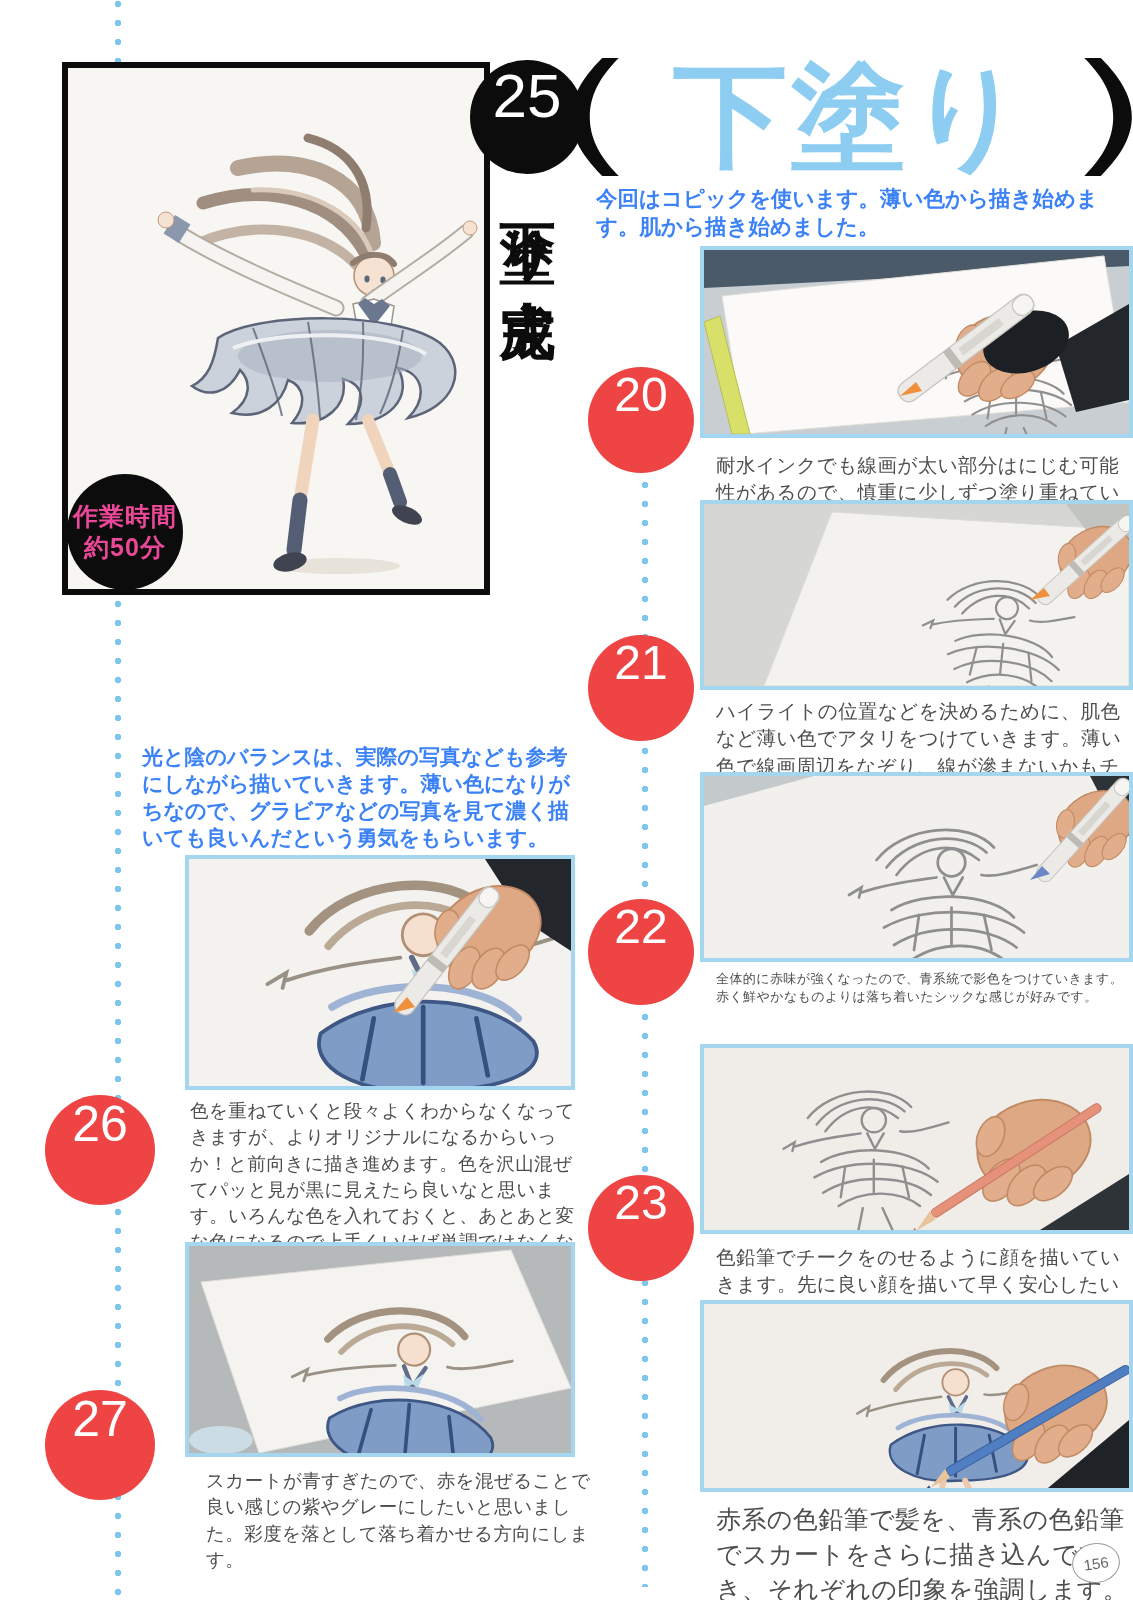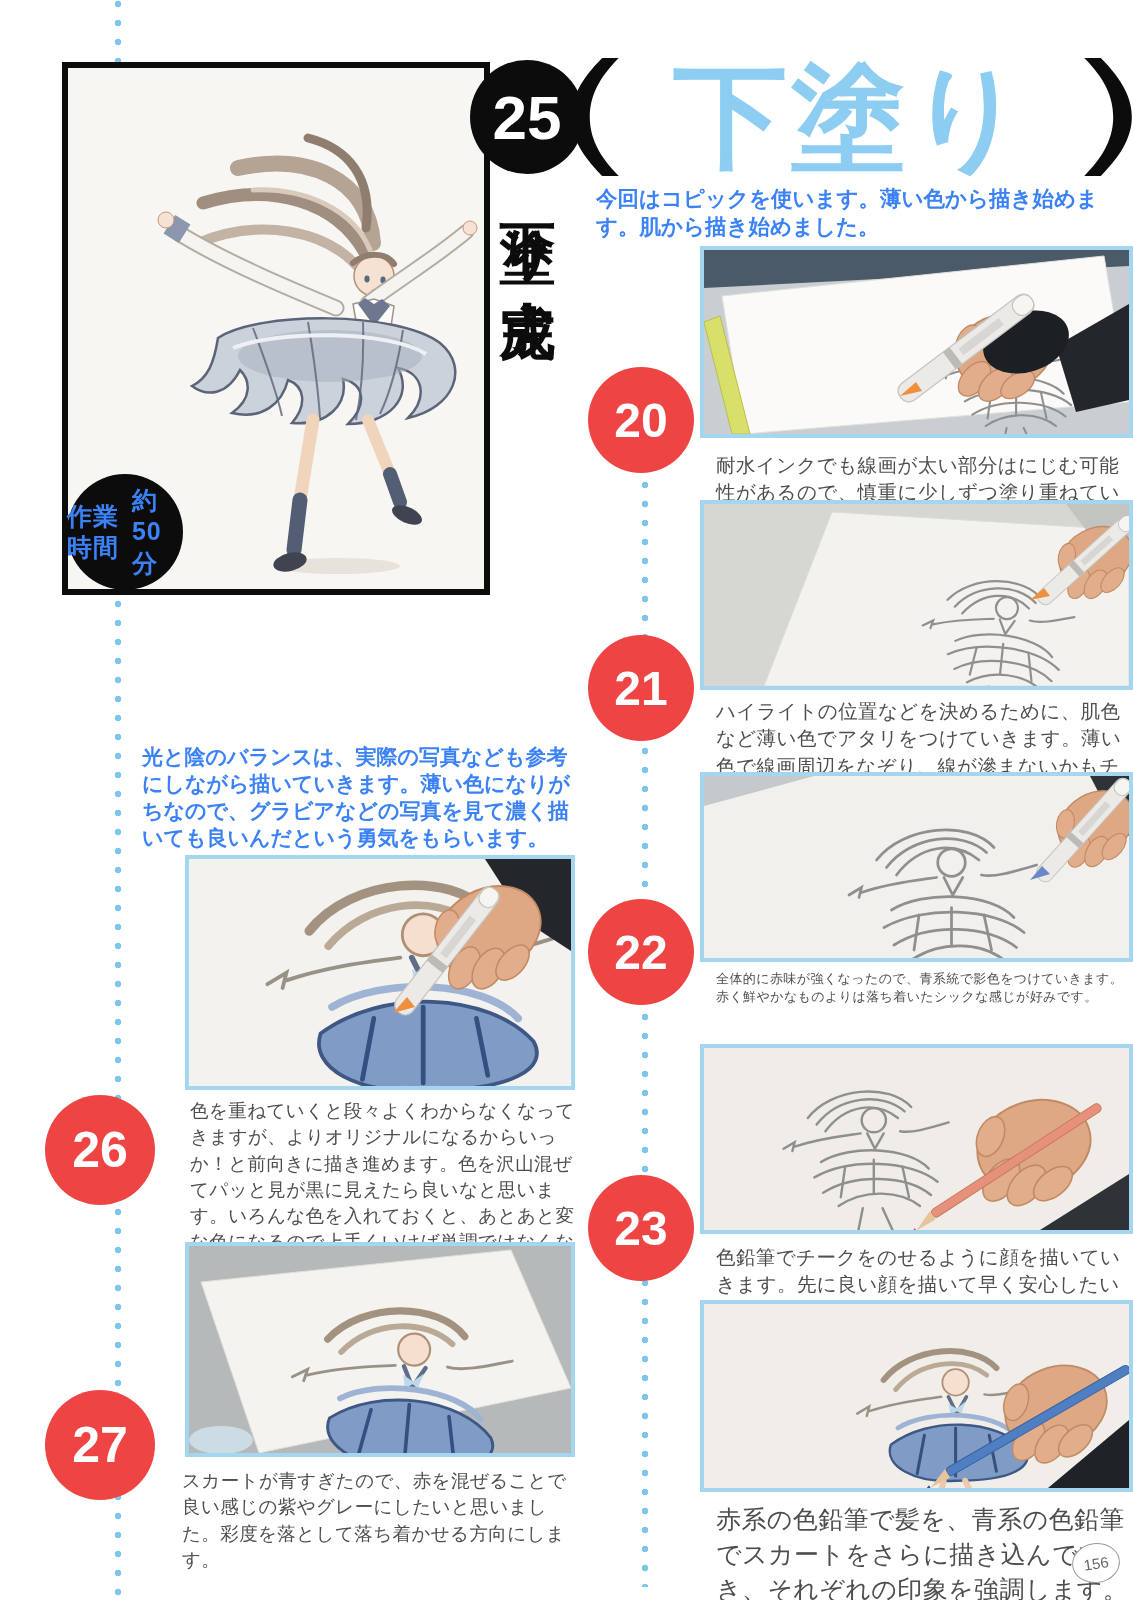"25" .circle { align-items: center -> none; font-weight: bold -> normal }
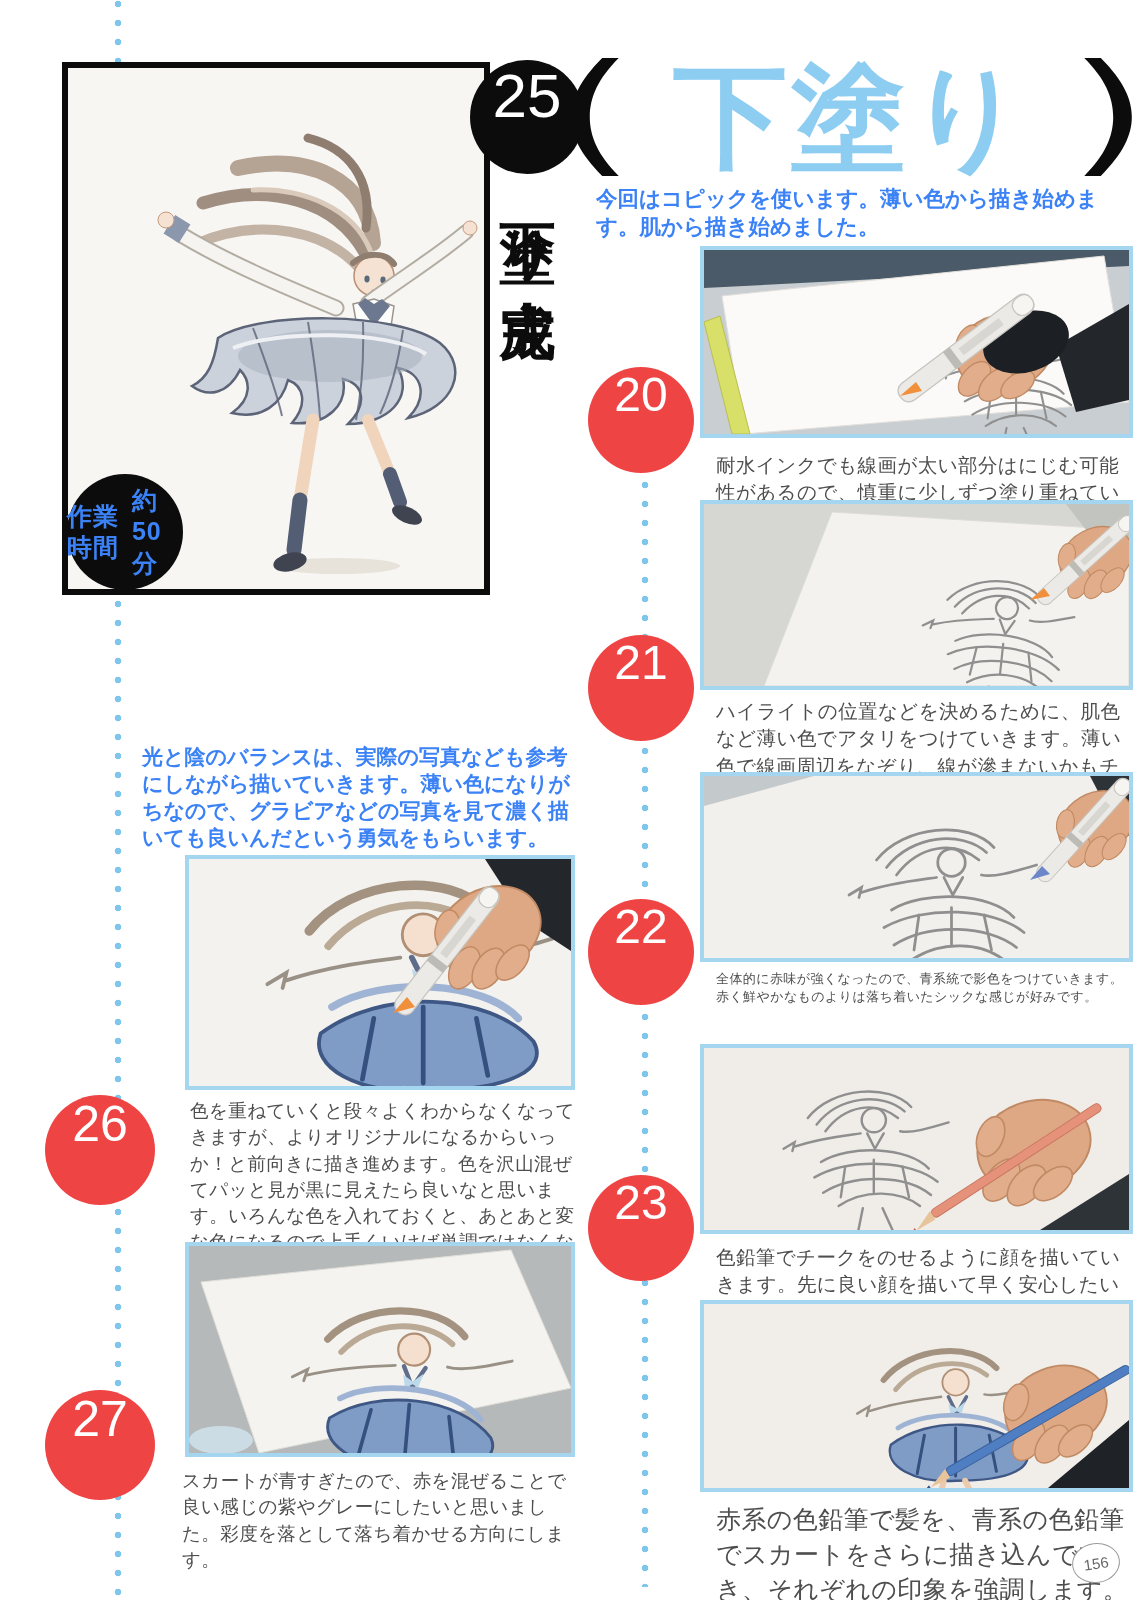"下塗り" .title .mid { font-family: none -> Liberation Serif, serif }
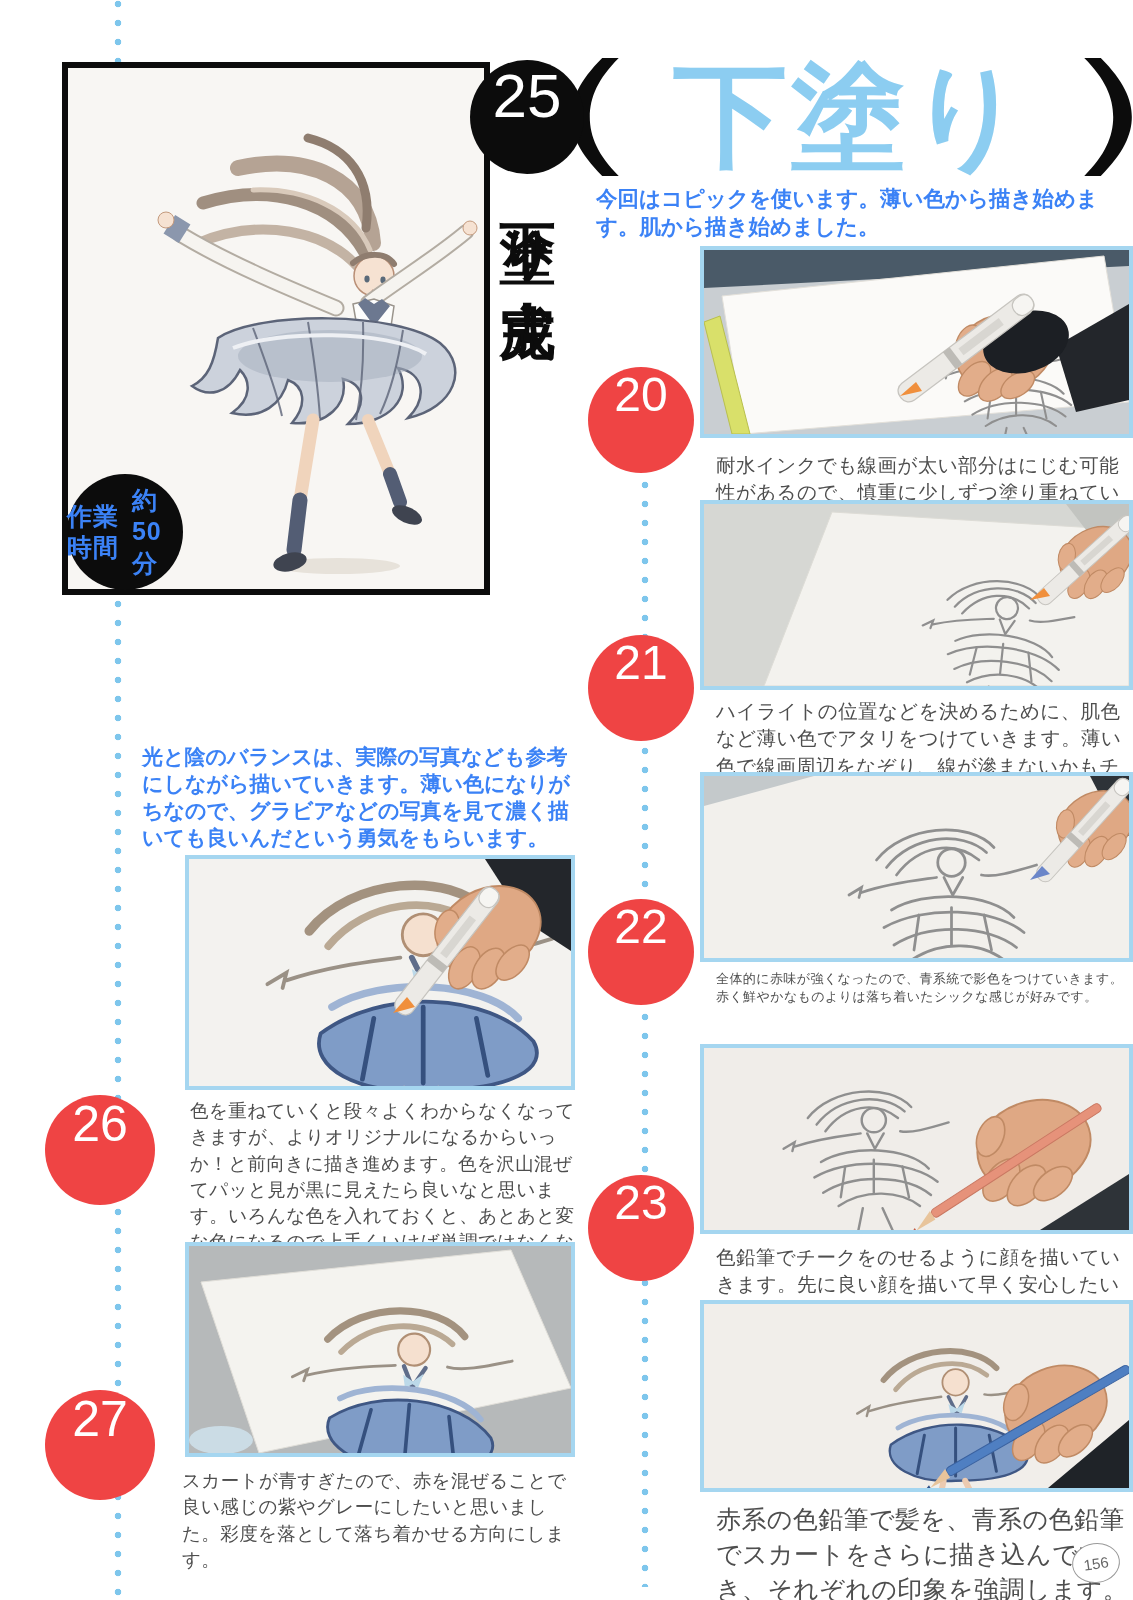"作業時間" .badge { color: #3b82f6 -> #ec4899; flex-direction: none -> column }
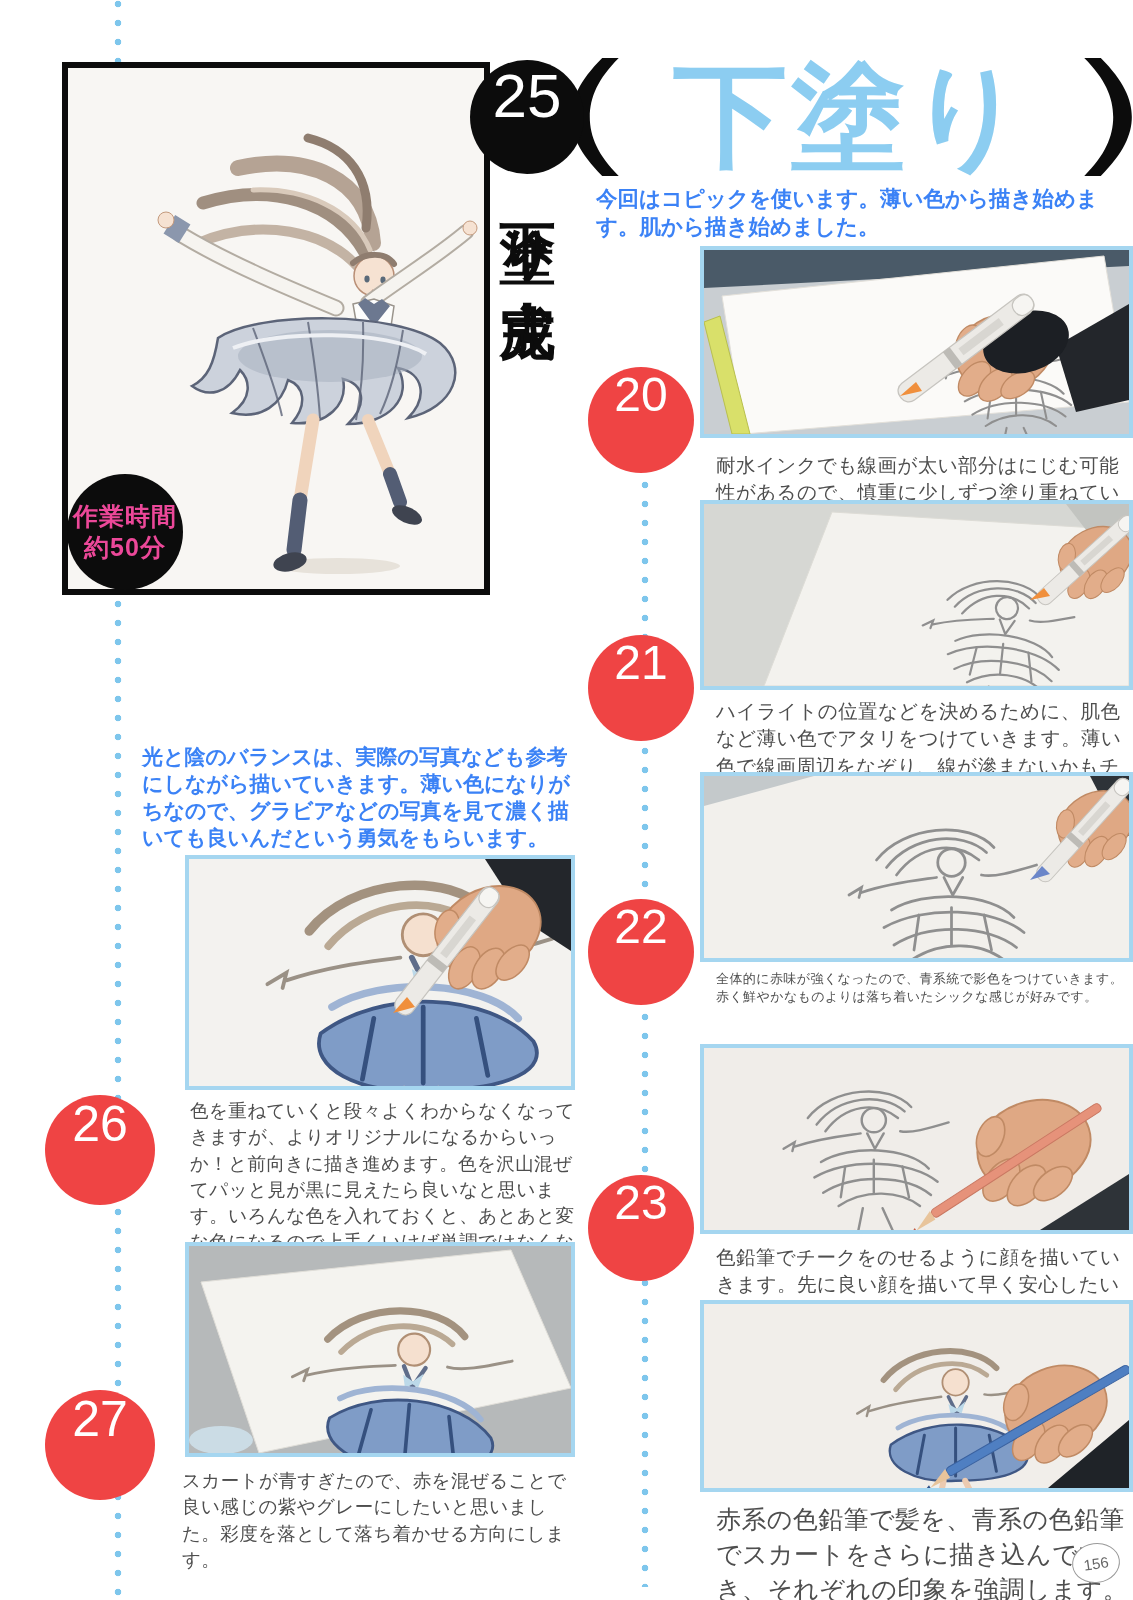"スカートが青すぎたので、赤を混ぜることで良い感じの紫やグレーにしたいと思いました" div.cap { left: 182px -> 206px }
